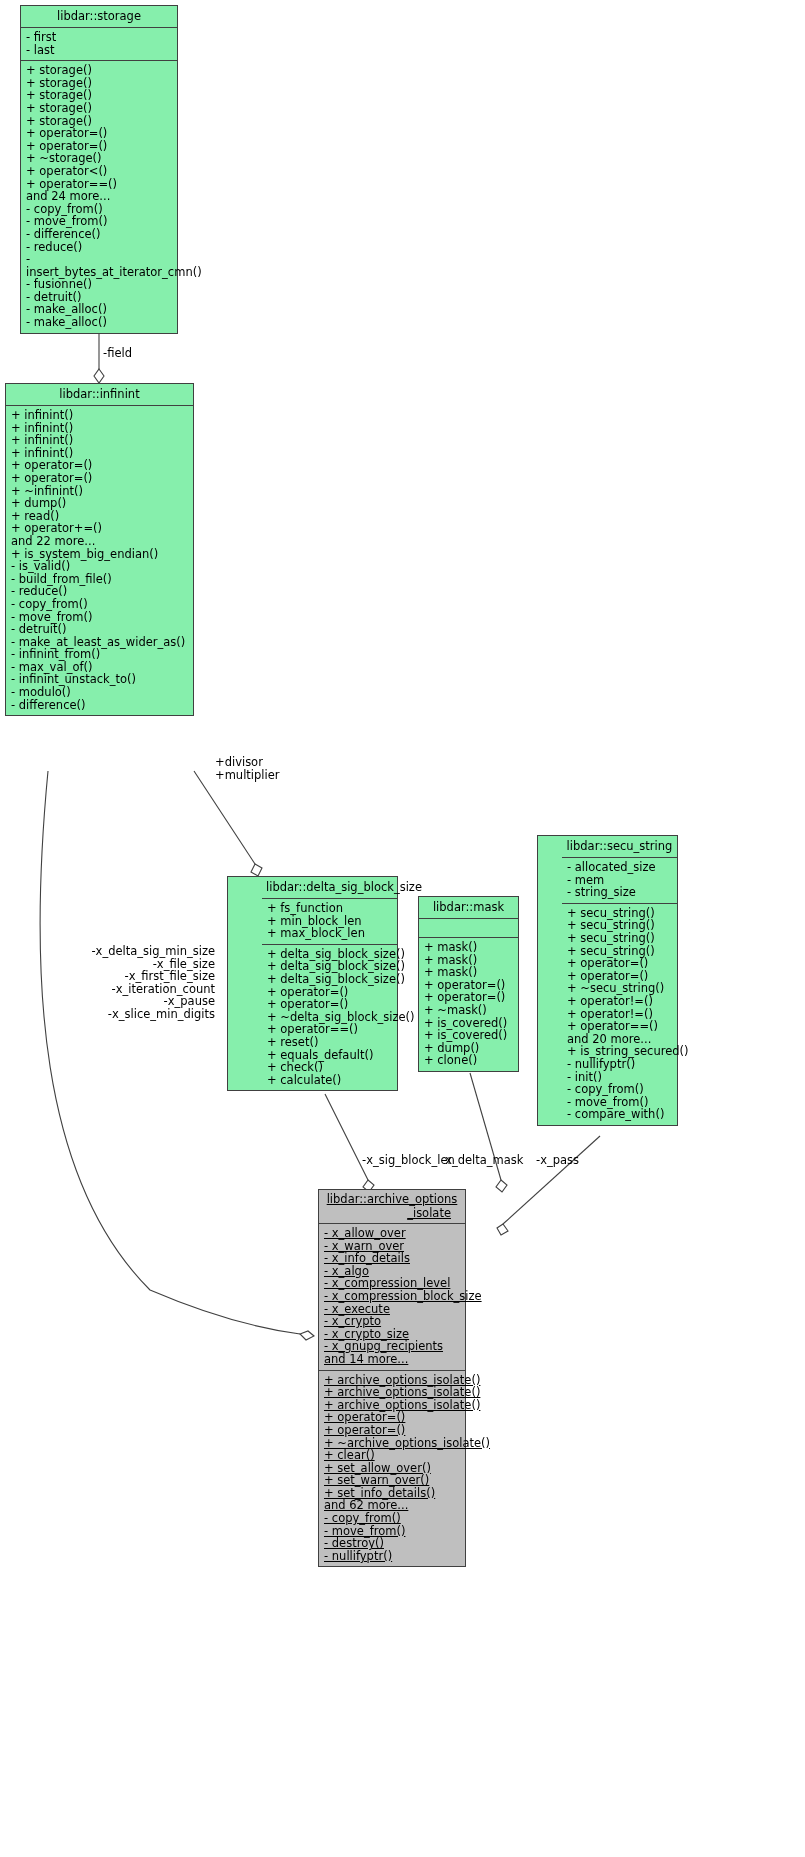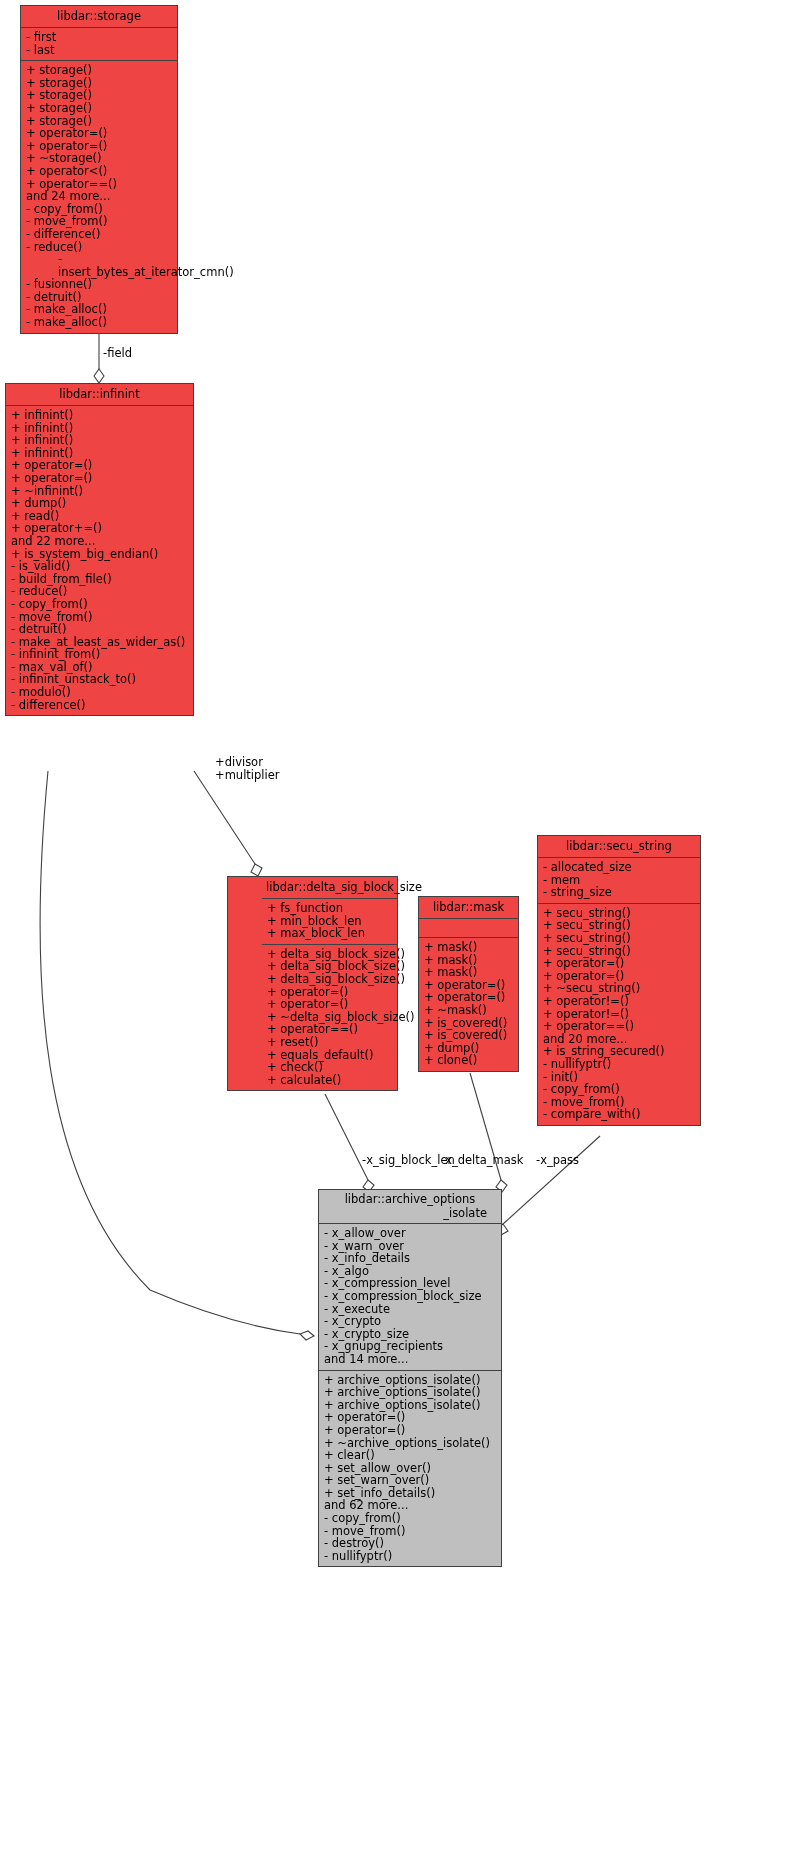"libdar::storage" .node { background: #ef4444 -> #86efac }
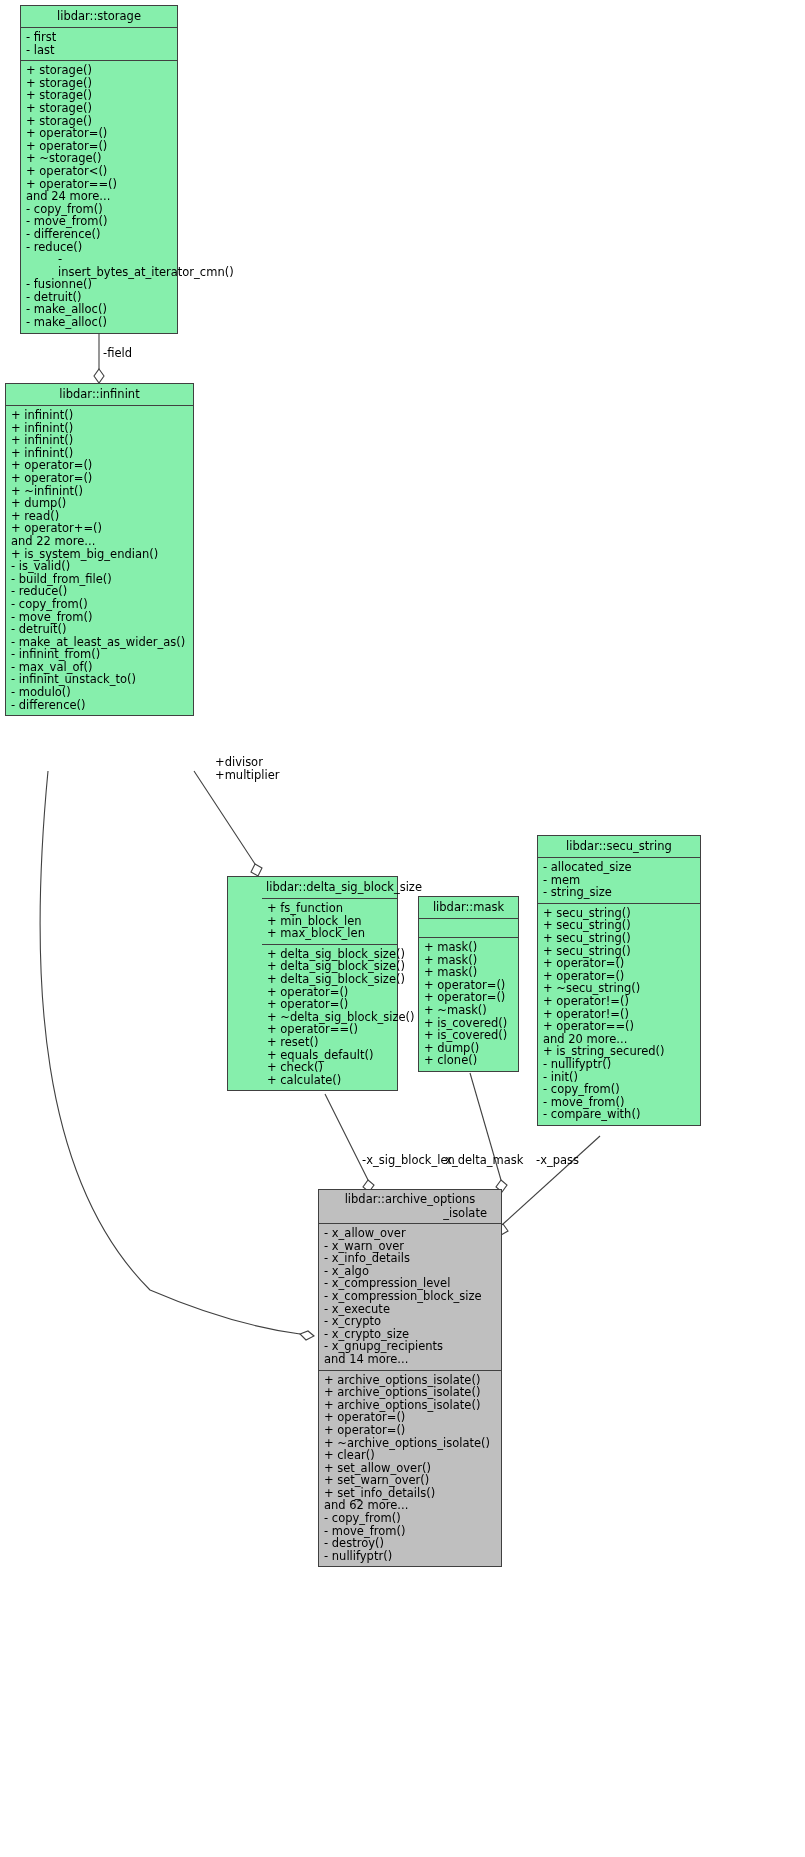"- insert_bytes_at_iterator_cmn()" .node .row.wrap { margin-left: 32px -> none }
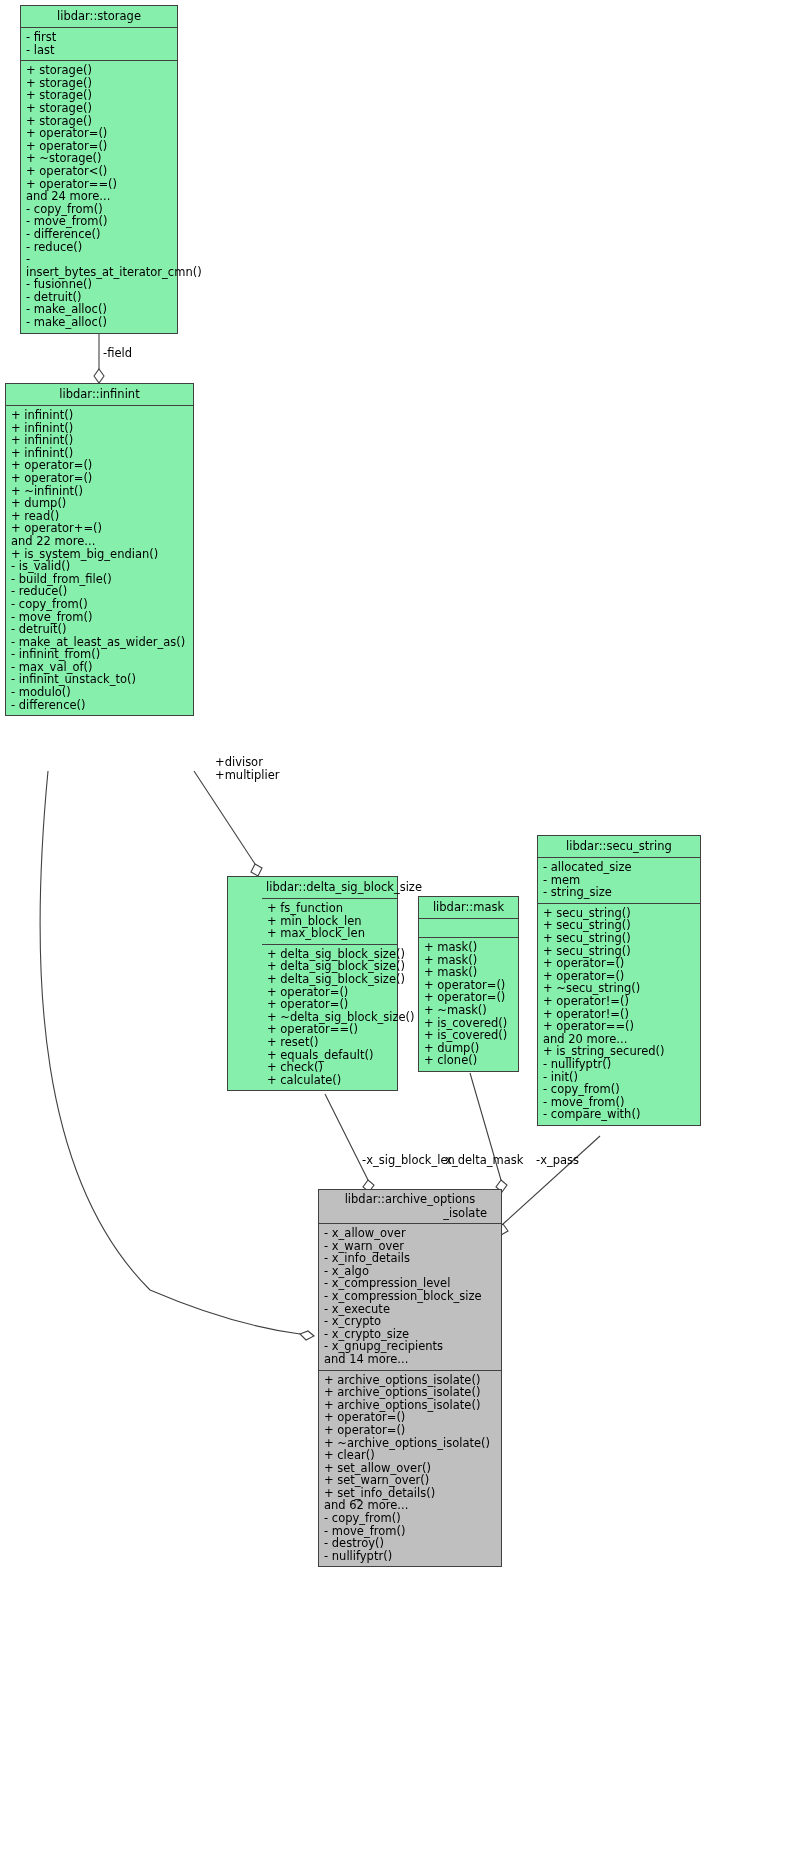"libdar::secu_string" div.node { padding-left: none -> 24px; width: 164px -> 141px }
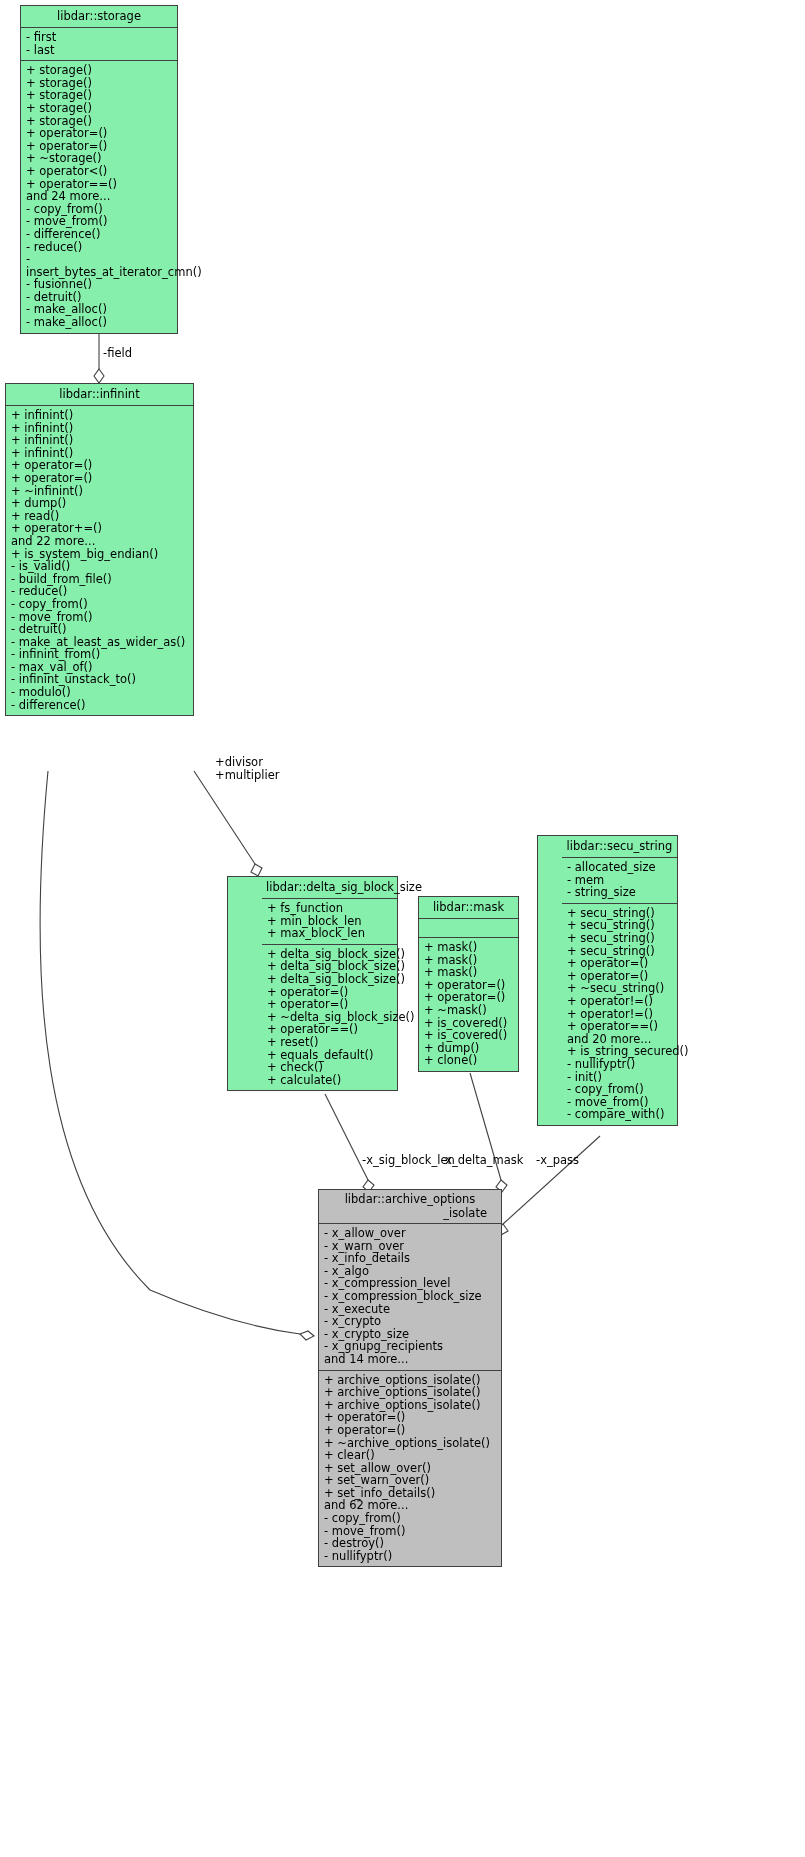"-x_delta_sig_min_size" div.edgelabel { html: none -> <div>-x_delta_sig_min_size -x_file_size -x_first_file_size -x_iteration_count -x_pause -x_slice_min_digits</div> }
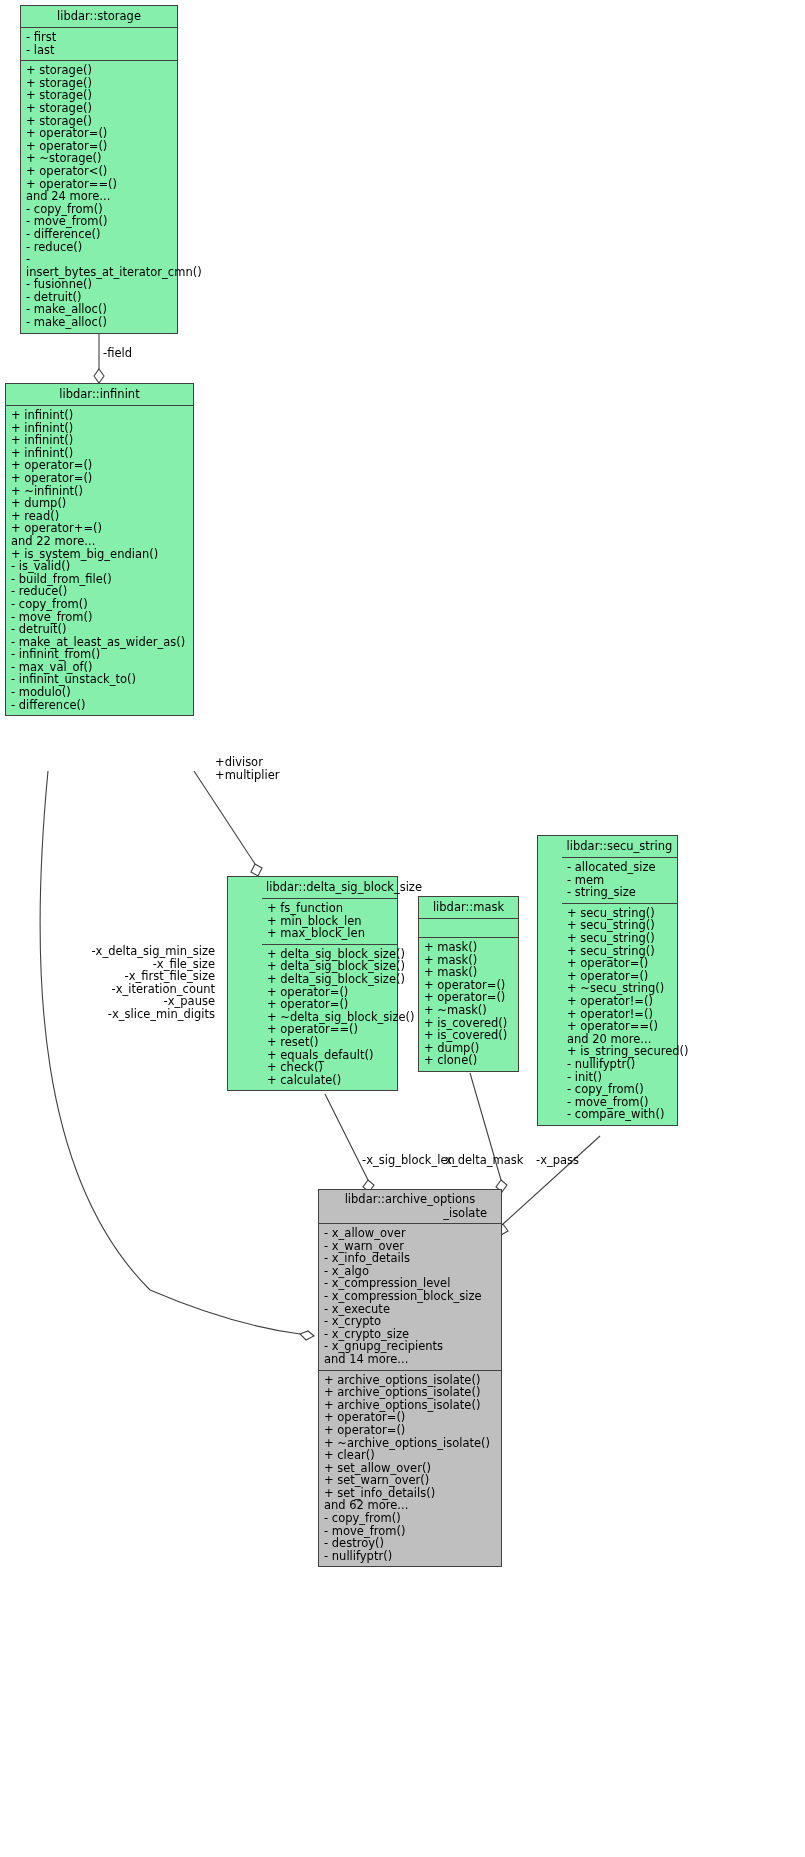"libdar::archive_options" div.node { text-decoration: none -> underline; width: 184px -> 148px }
